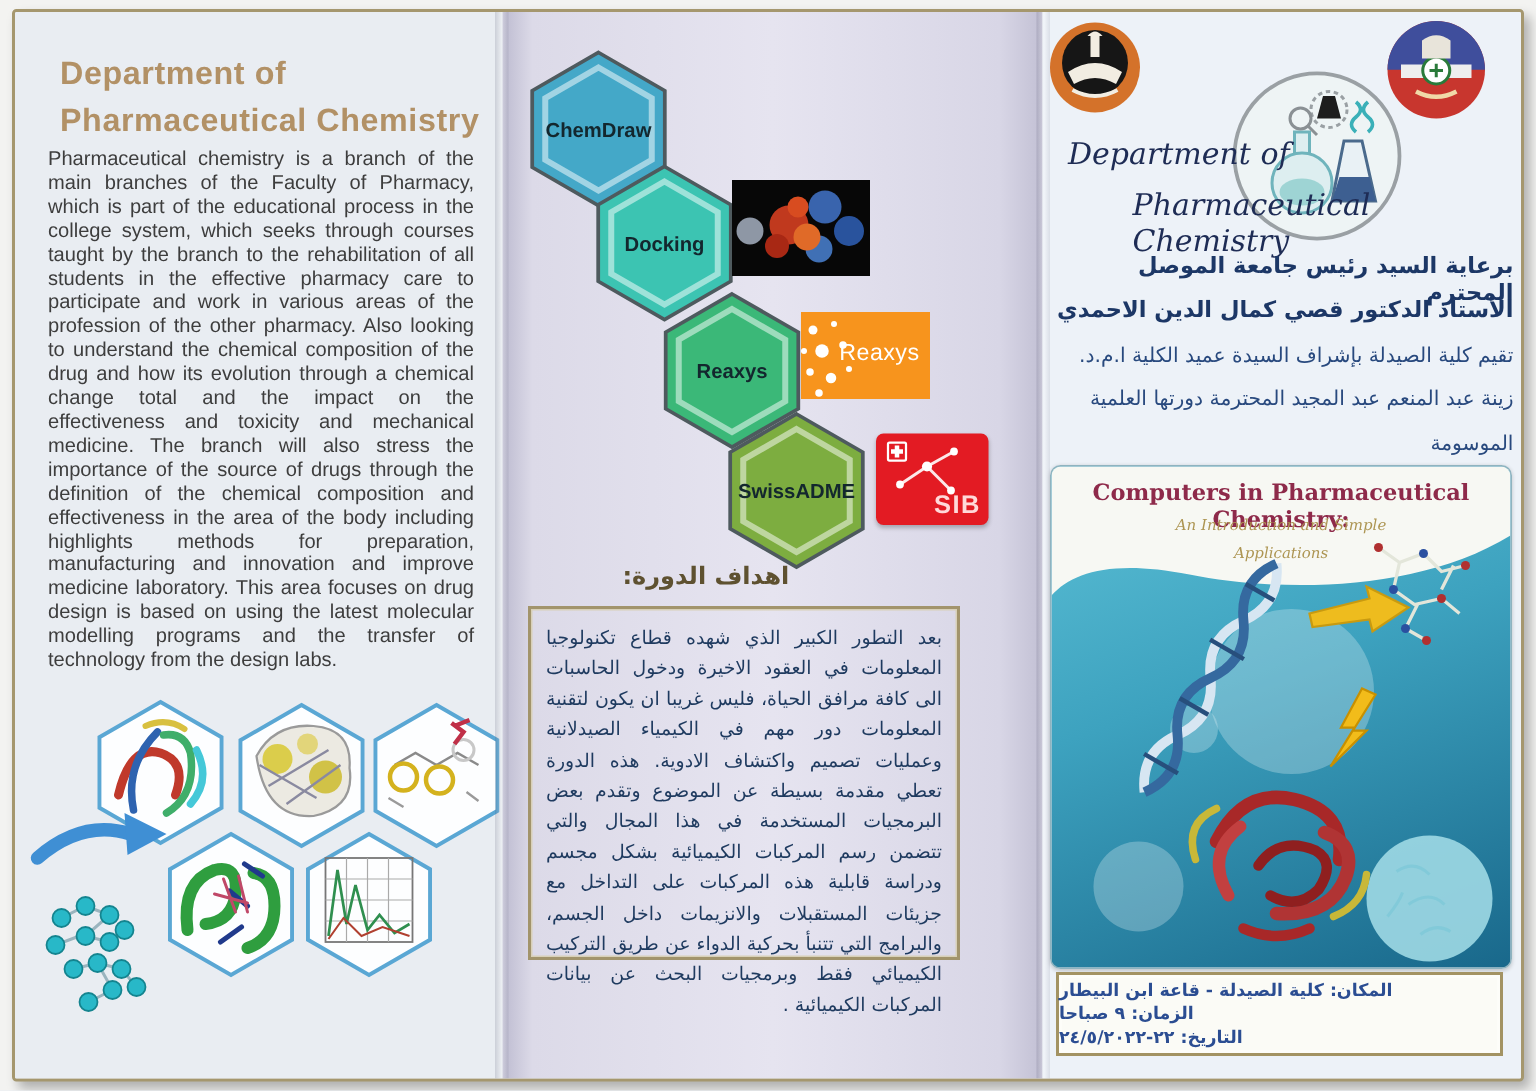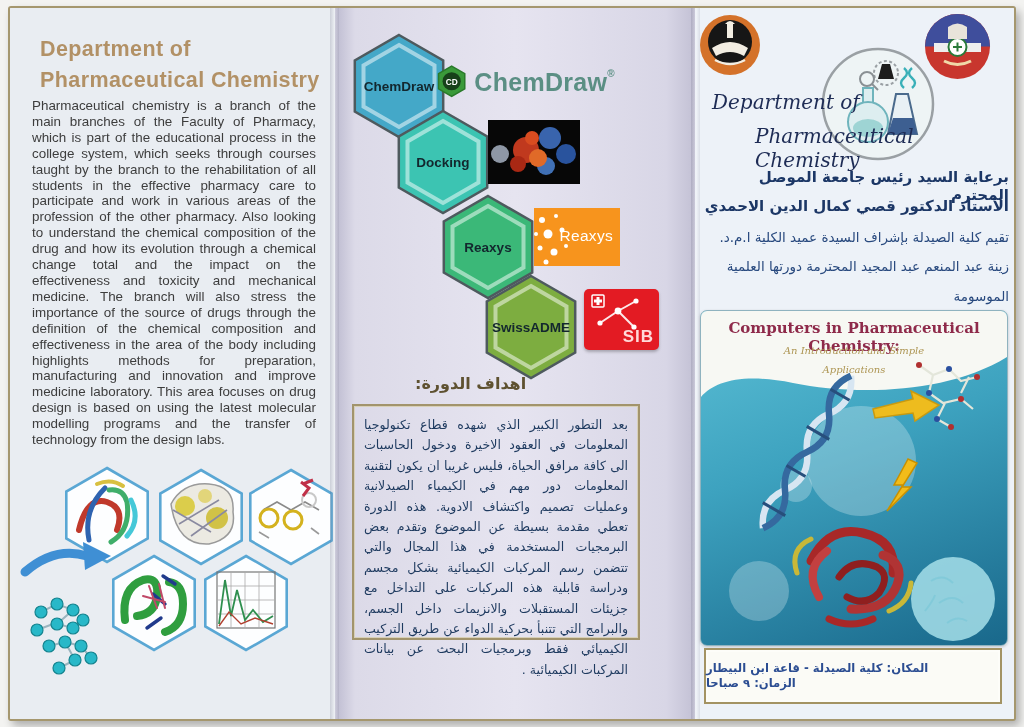"CD" div.logo-chemdraw { html: <div> <svg> <path></path> <circle></circle> <text>CD</text> </svg> <span><span>ChemDraw</span><sup>®</sup></span> </div> -> none }
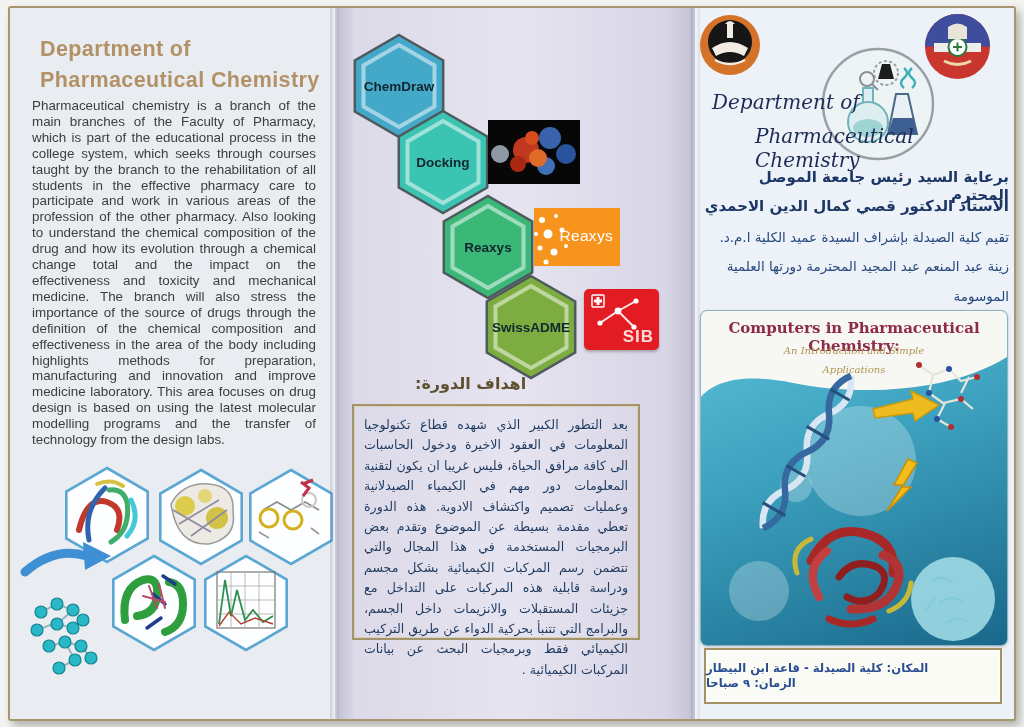"التاريخ: ٢٢-٢٤/٥/٢٠٢٢" div.details-line { html: none -> <div>التاريخ: ٢٢-٢٤/٥/٢٠٢٢</div> }
